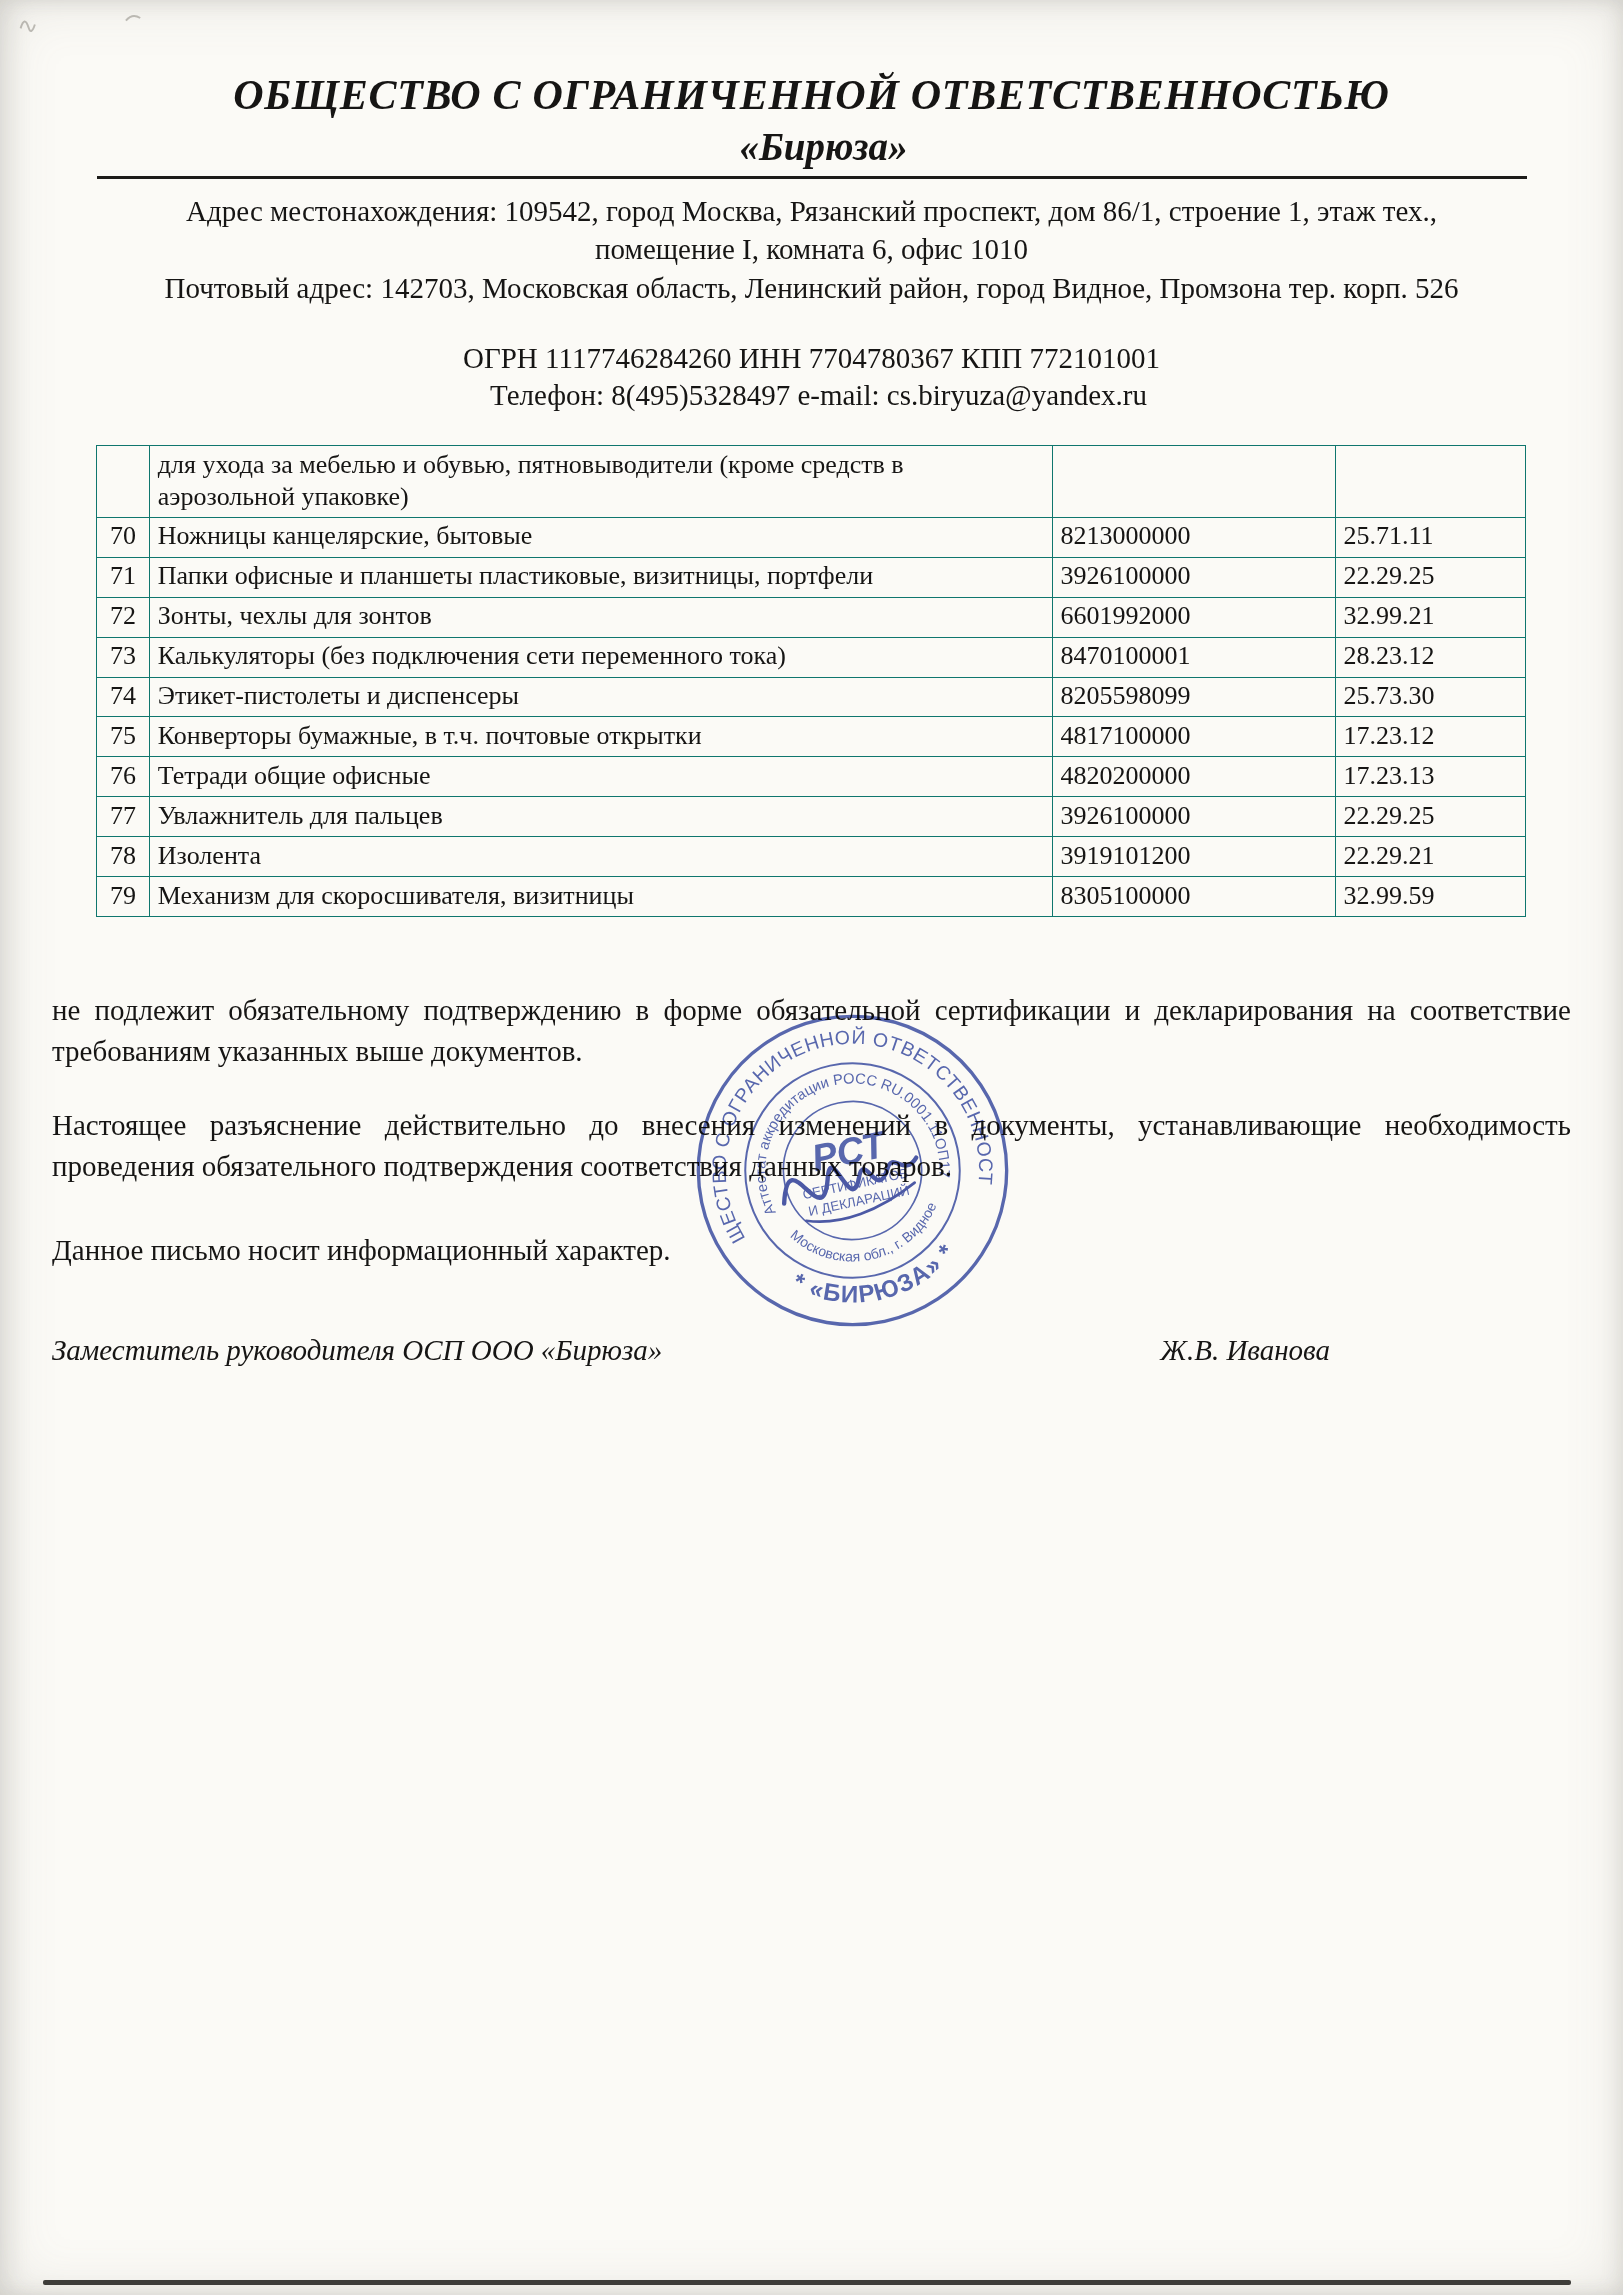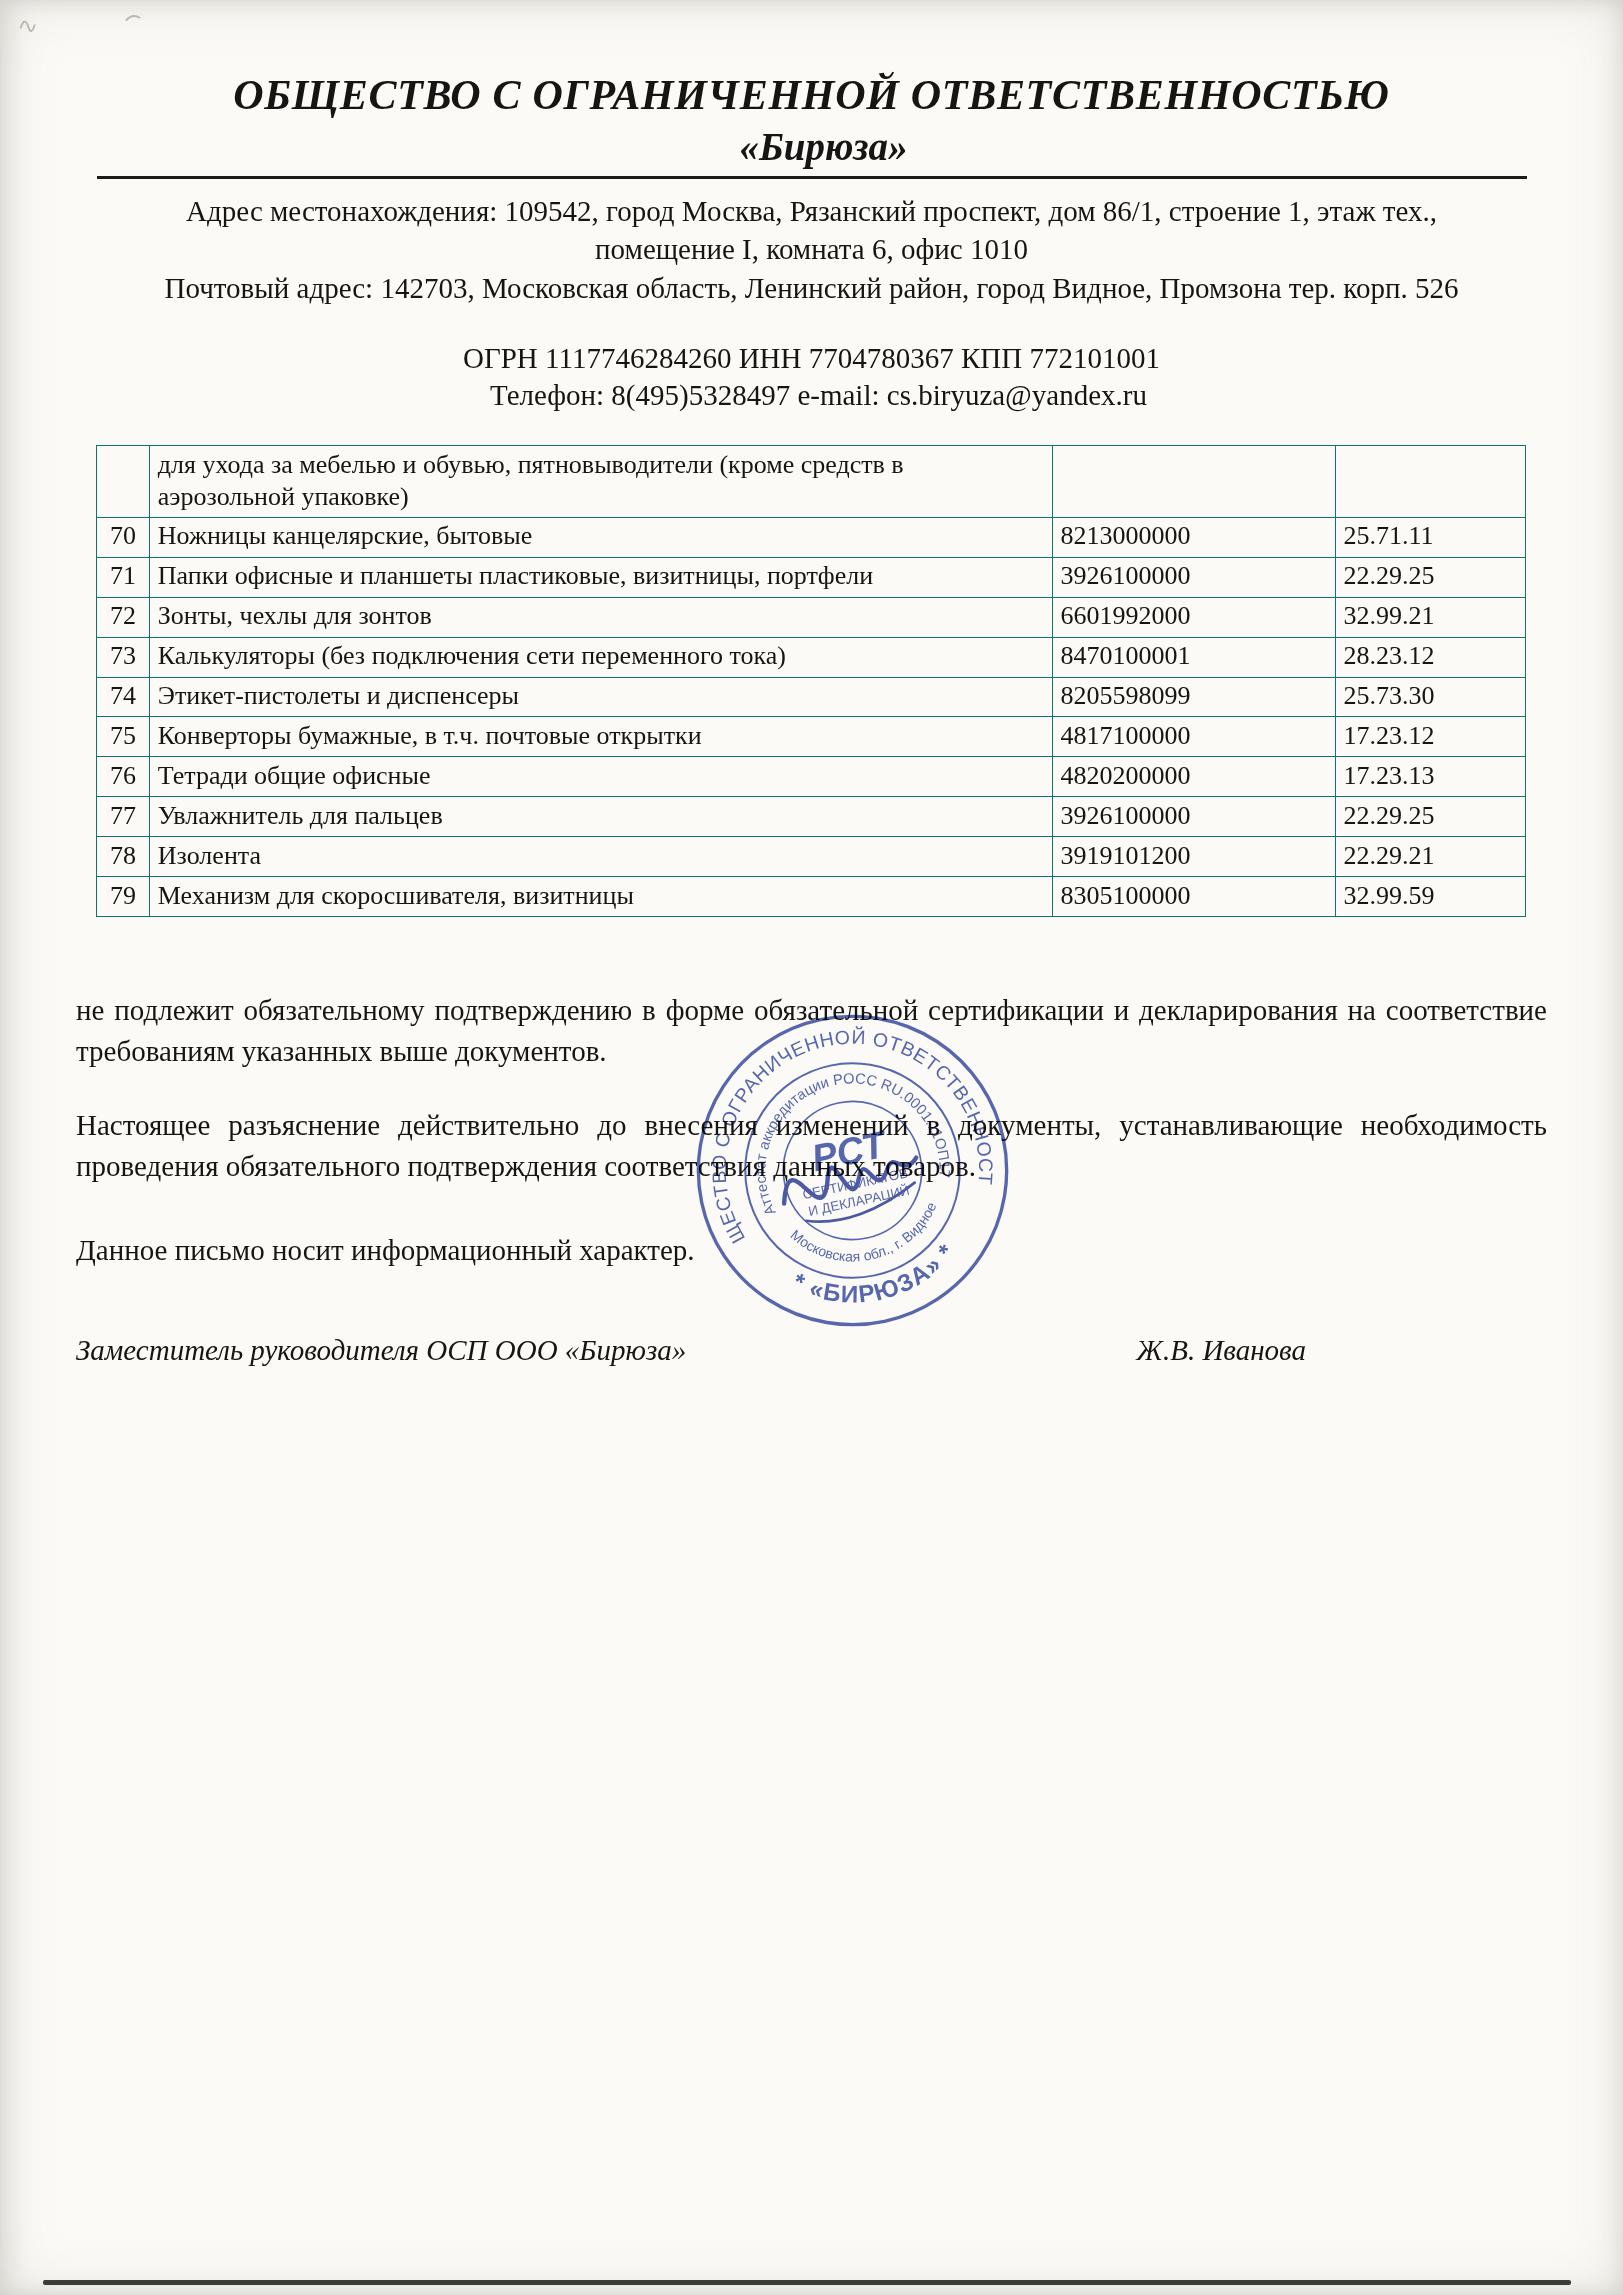"не подлежит обязательному подтверждению" .bodytext { padding: 0 76px -> 0 52px }
